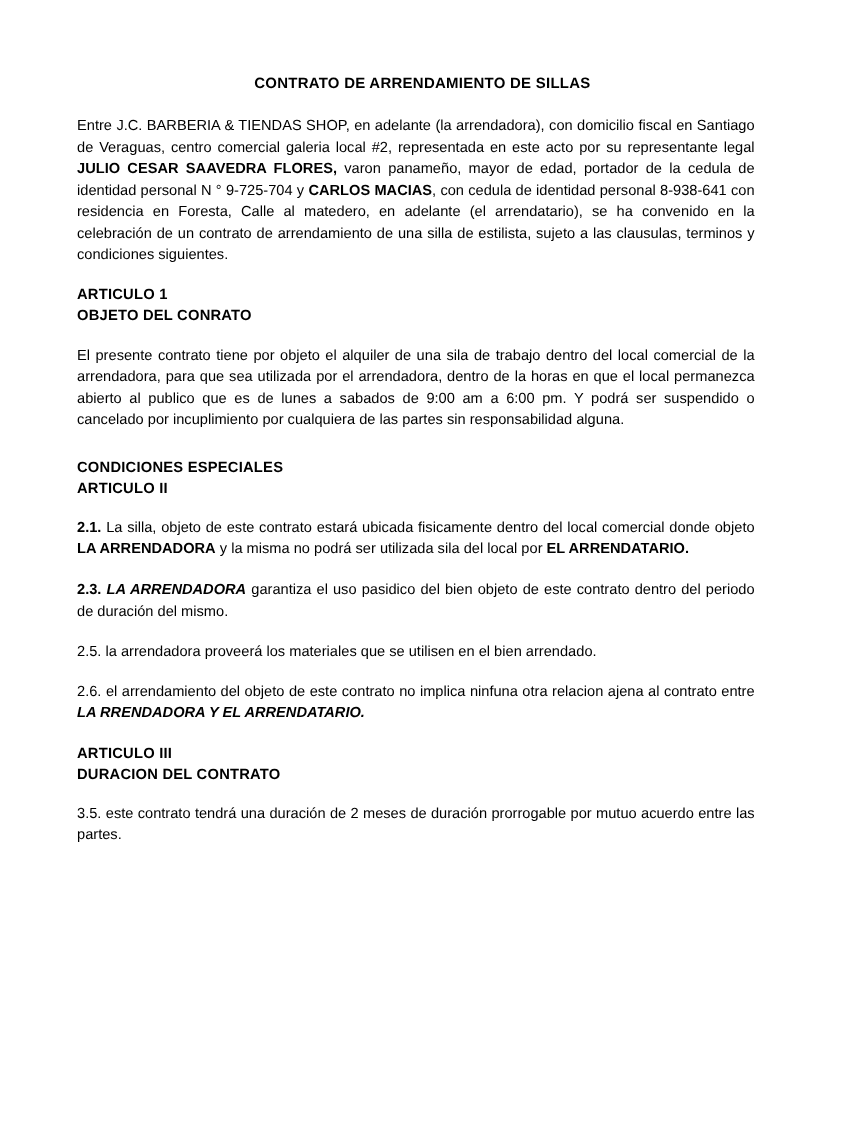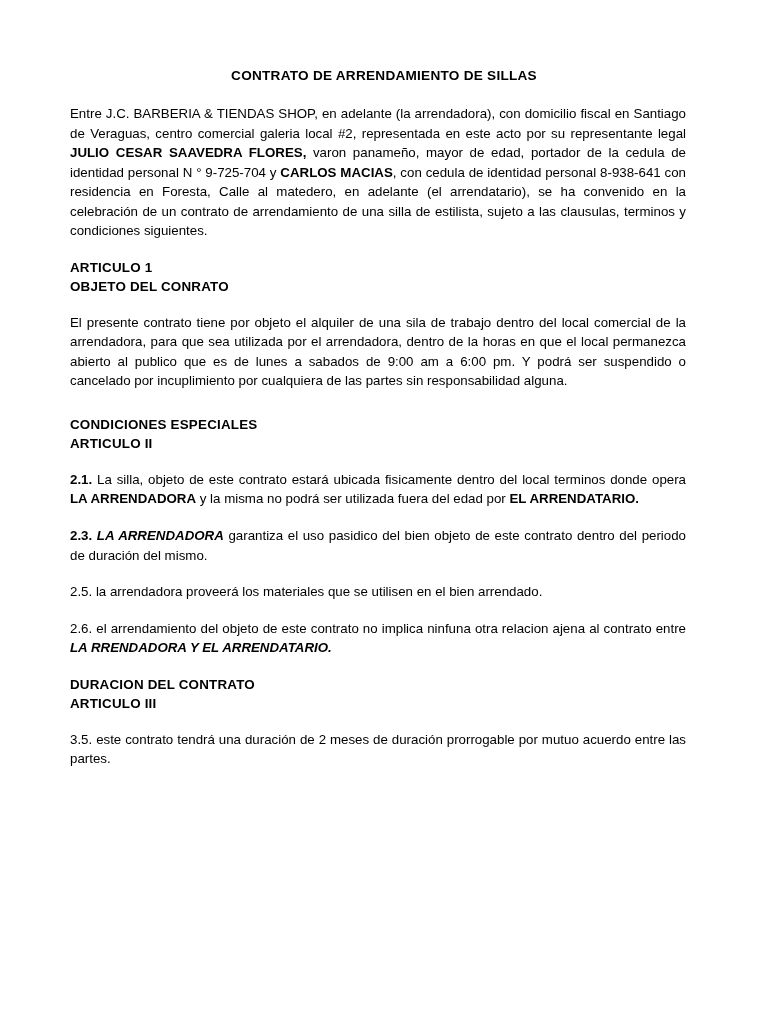"La silla, objeto de este" span { text: terminos donde opera -> comercial donde objeto }
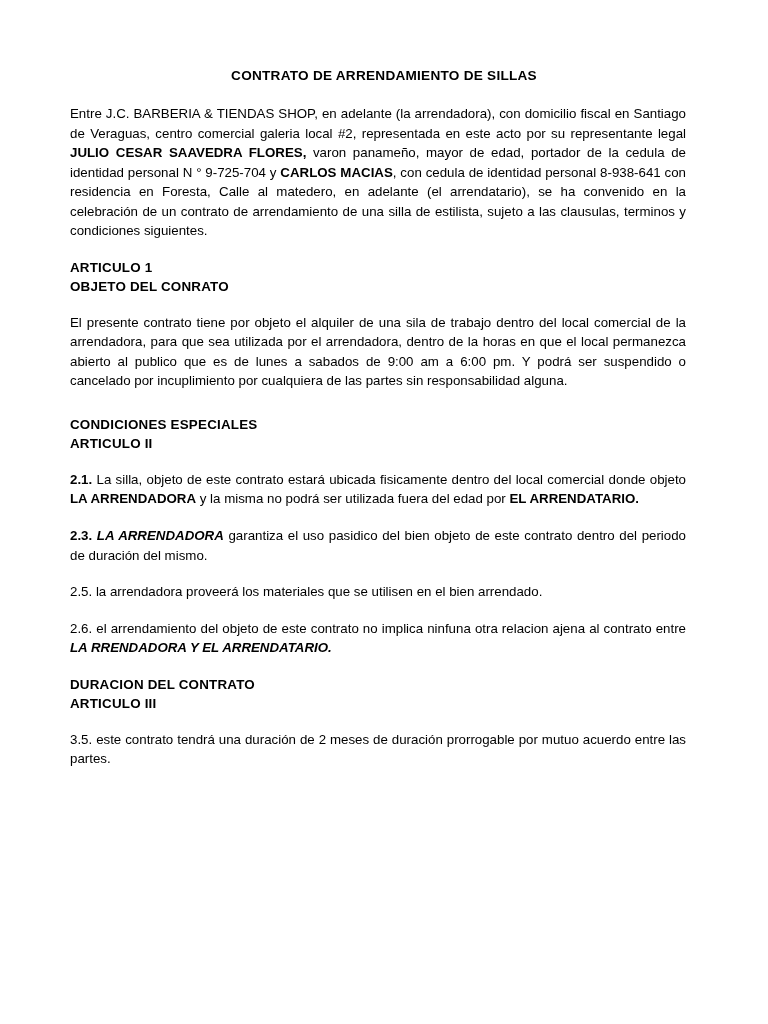"y la misma no podrá" span { text: fuera del edad -> sila del local }
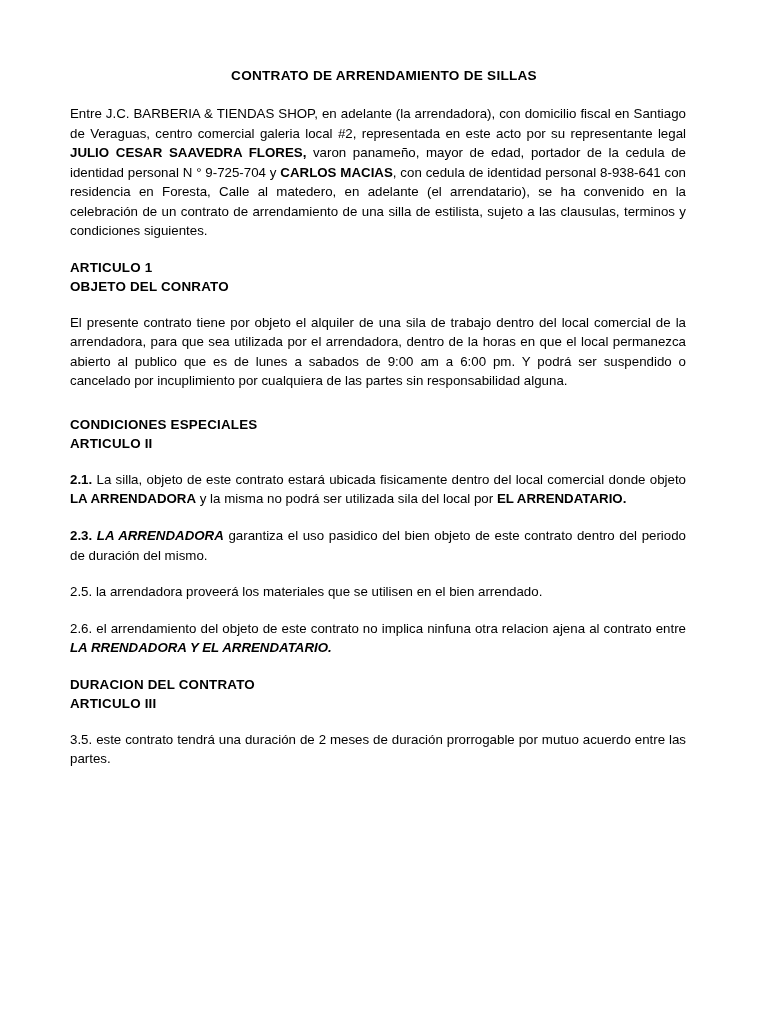"DURACION DEL CONTRATO" div.heading { order: before "ARTICULO III" -> after "ARTICULO III" }
